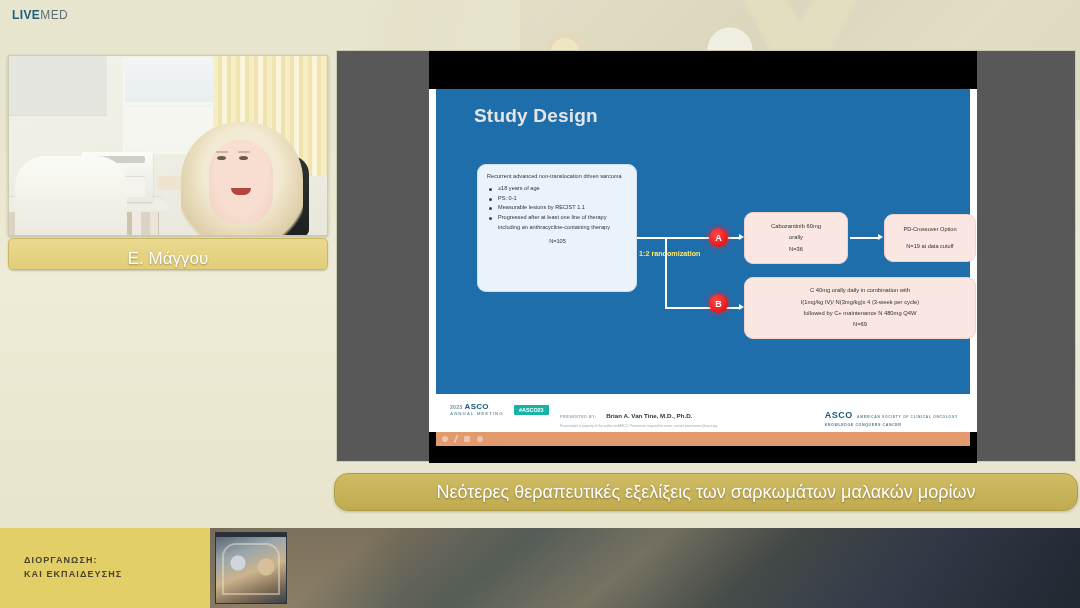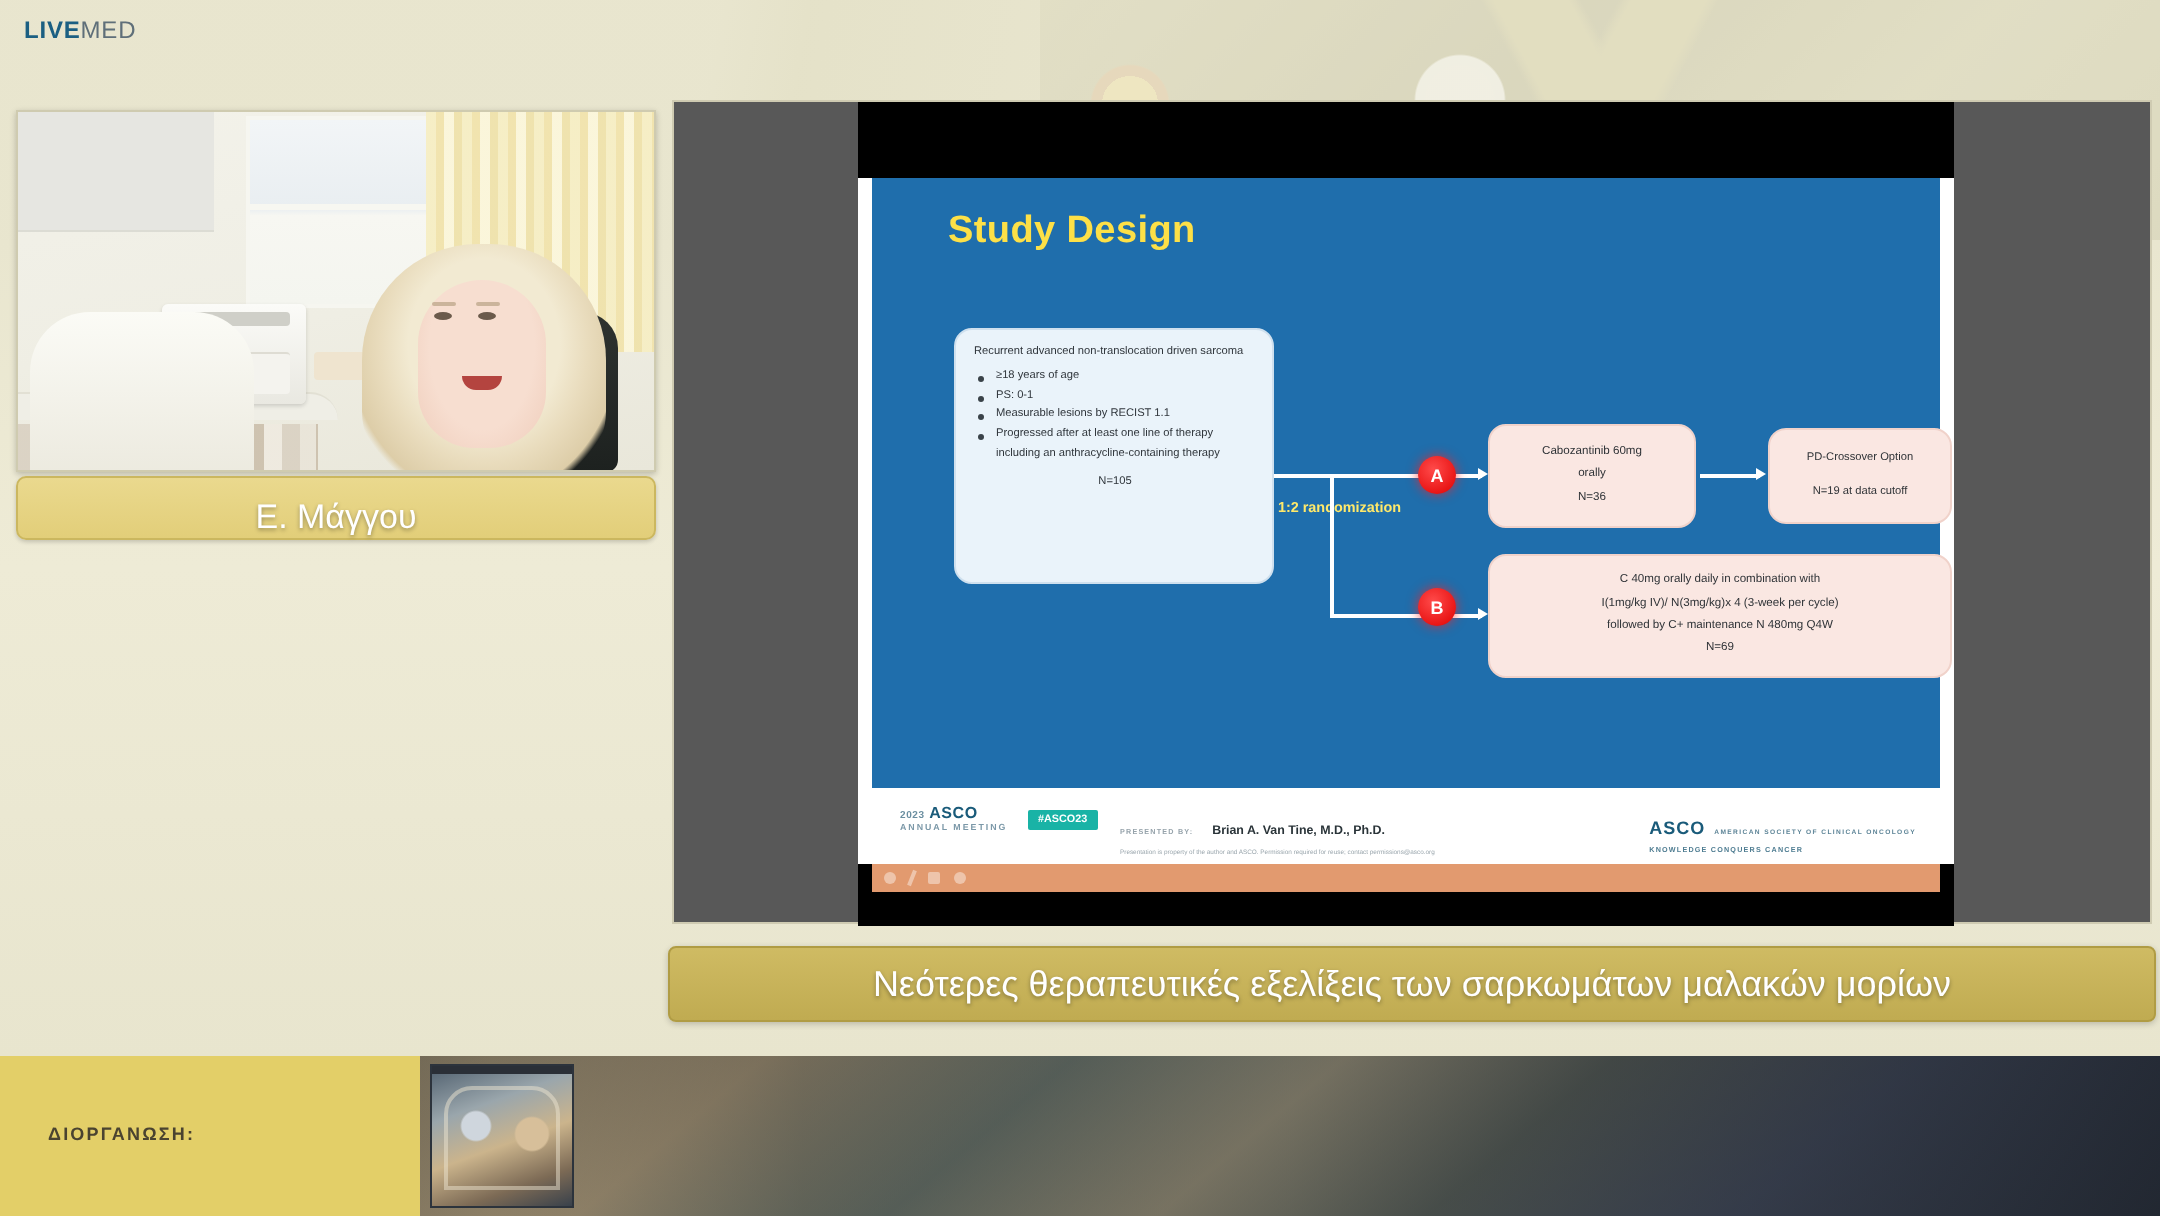"Study Design" .slide-title { color: #fde047 -> #e5e5e5 }
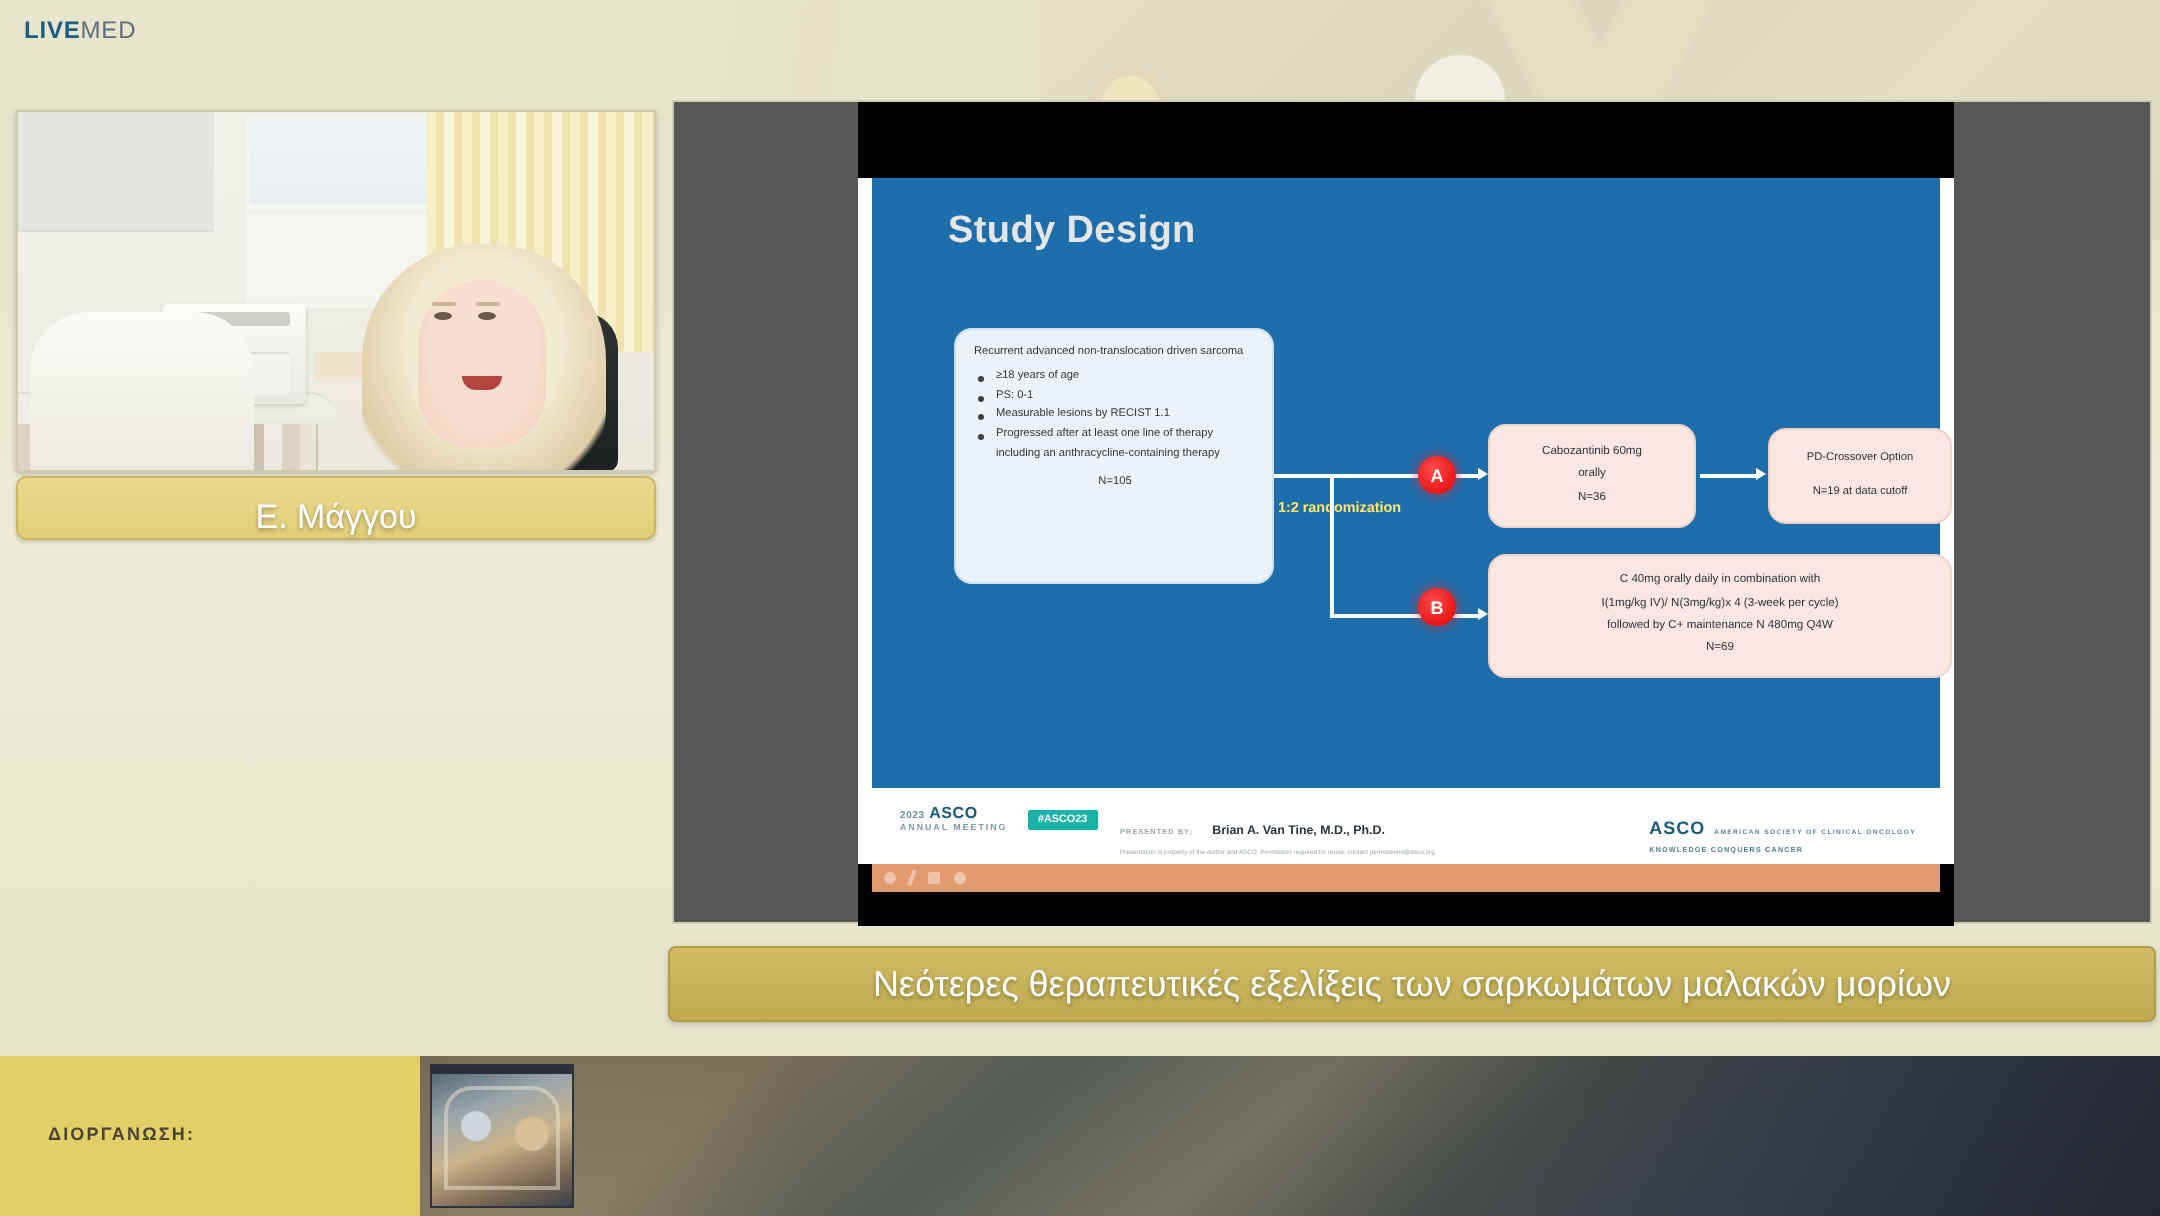"Νεότερες θεραπευτικές εξελίξεις των" .session-title { border-radius: 4px -> 14px }
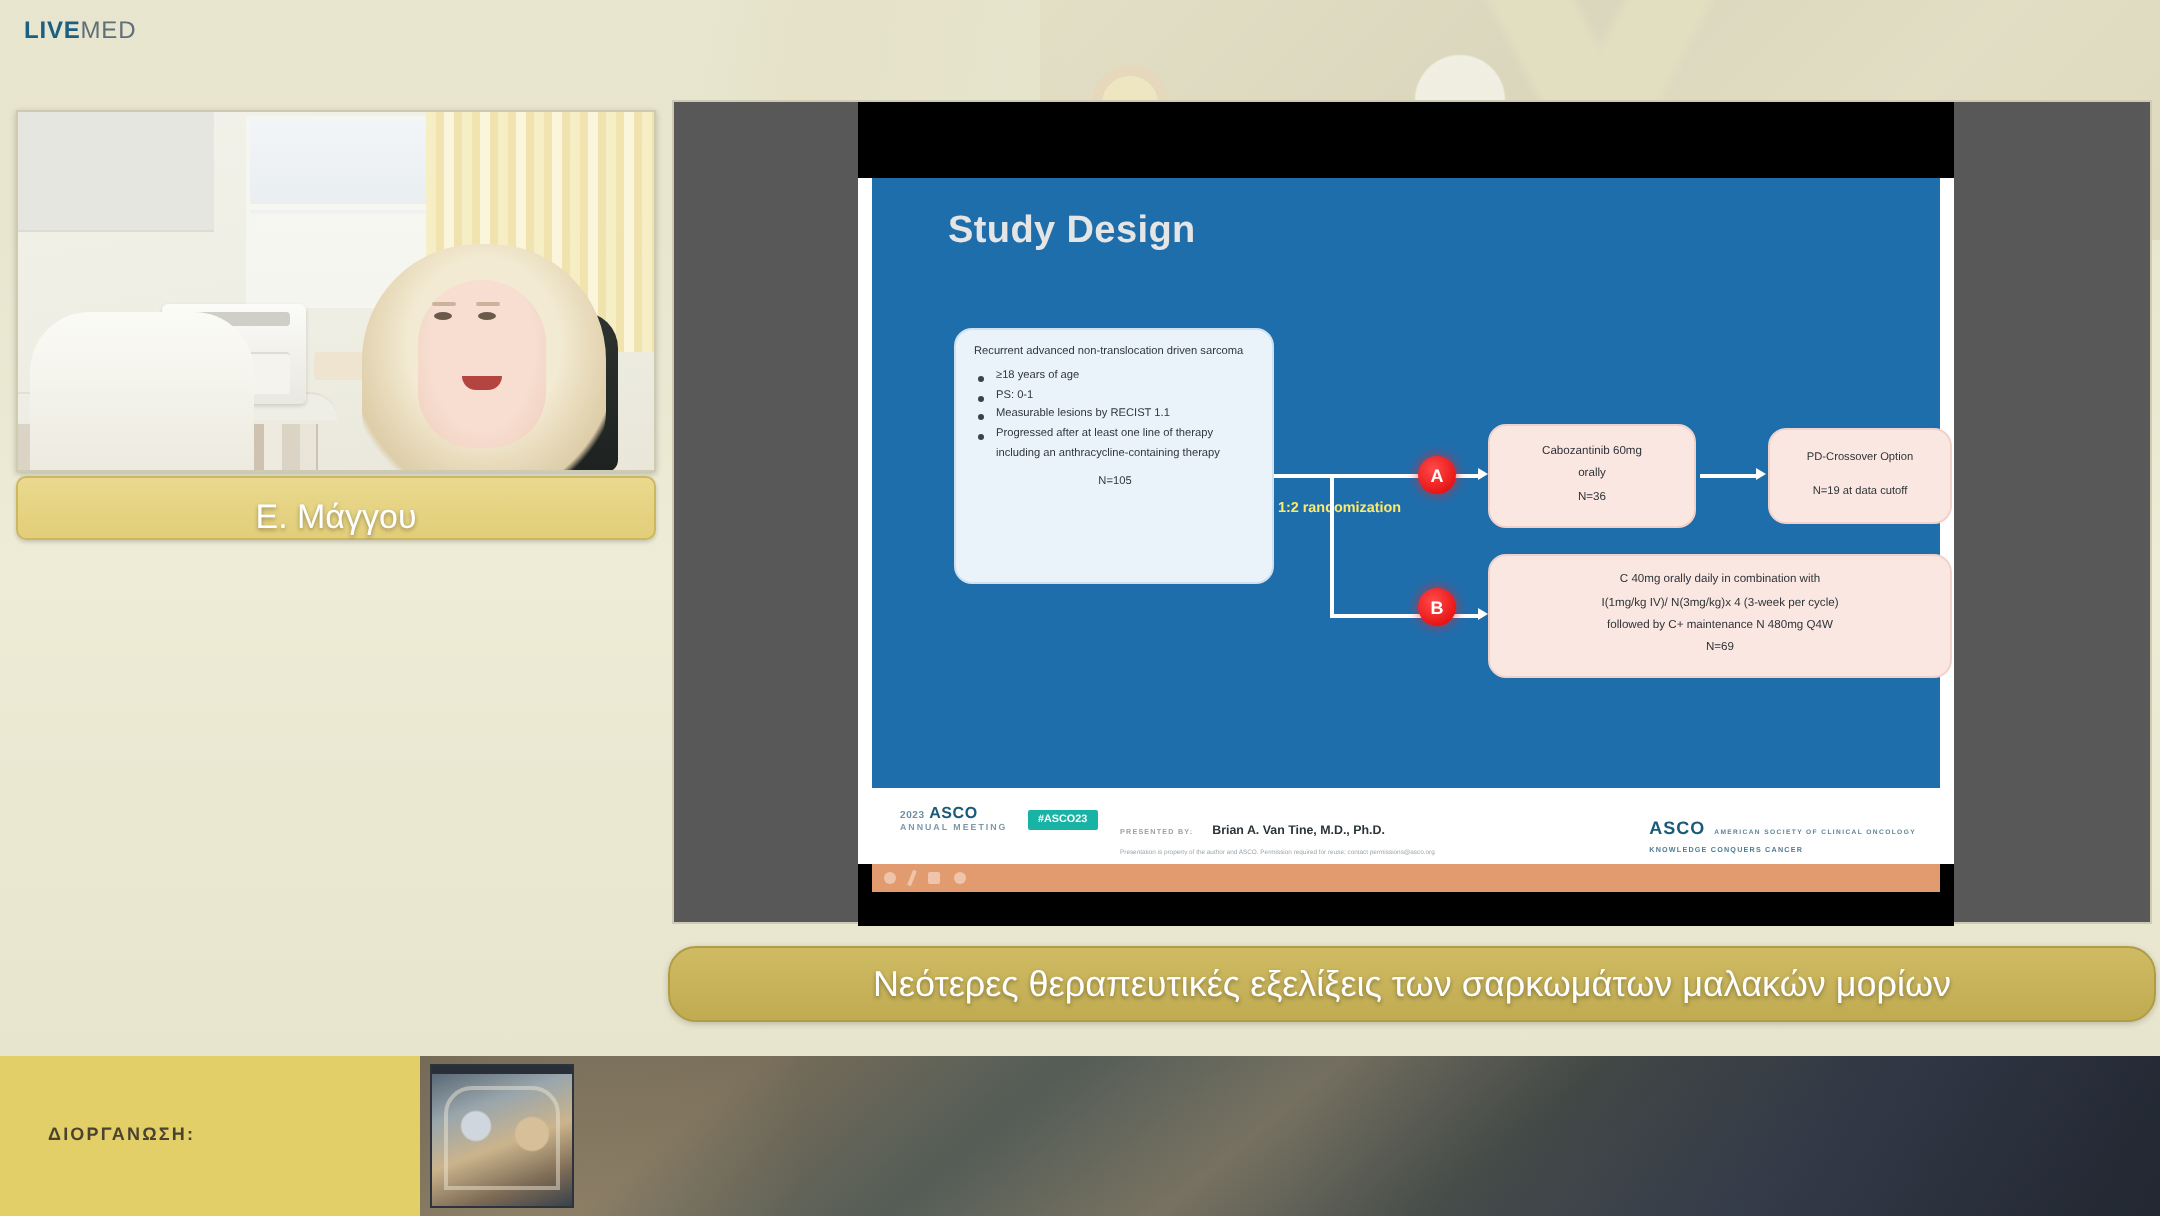"ΚΑΙ ΕΚΠΑΙΔΕΥΣΗΣ" div { html: none -> <div>ΚΑΙ ΕΚΠΑΙΔΕΥΣΗΣ</div> }
